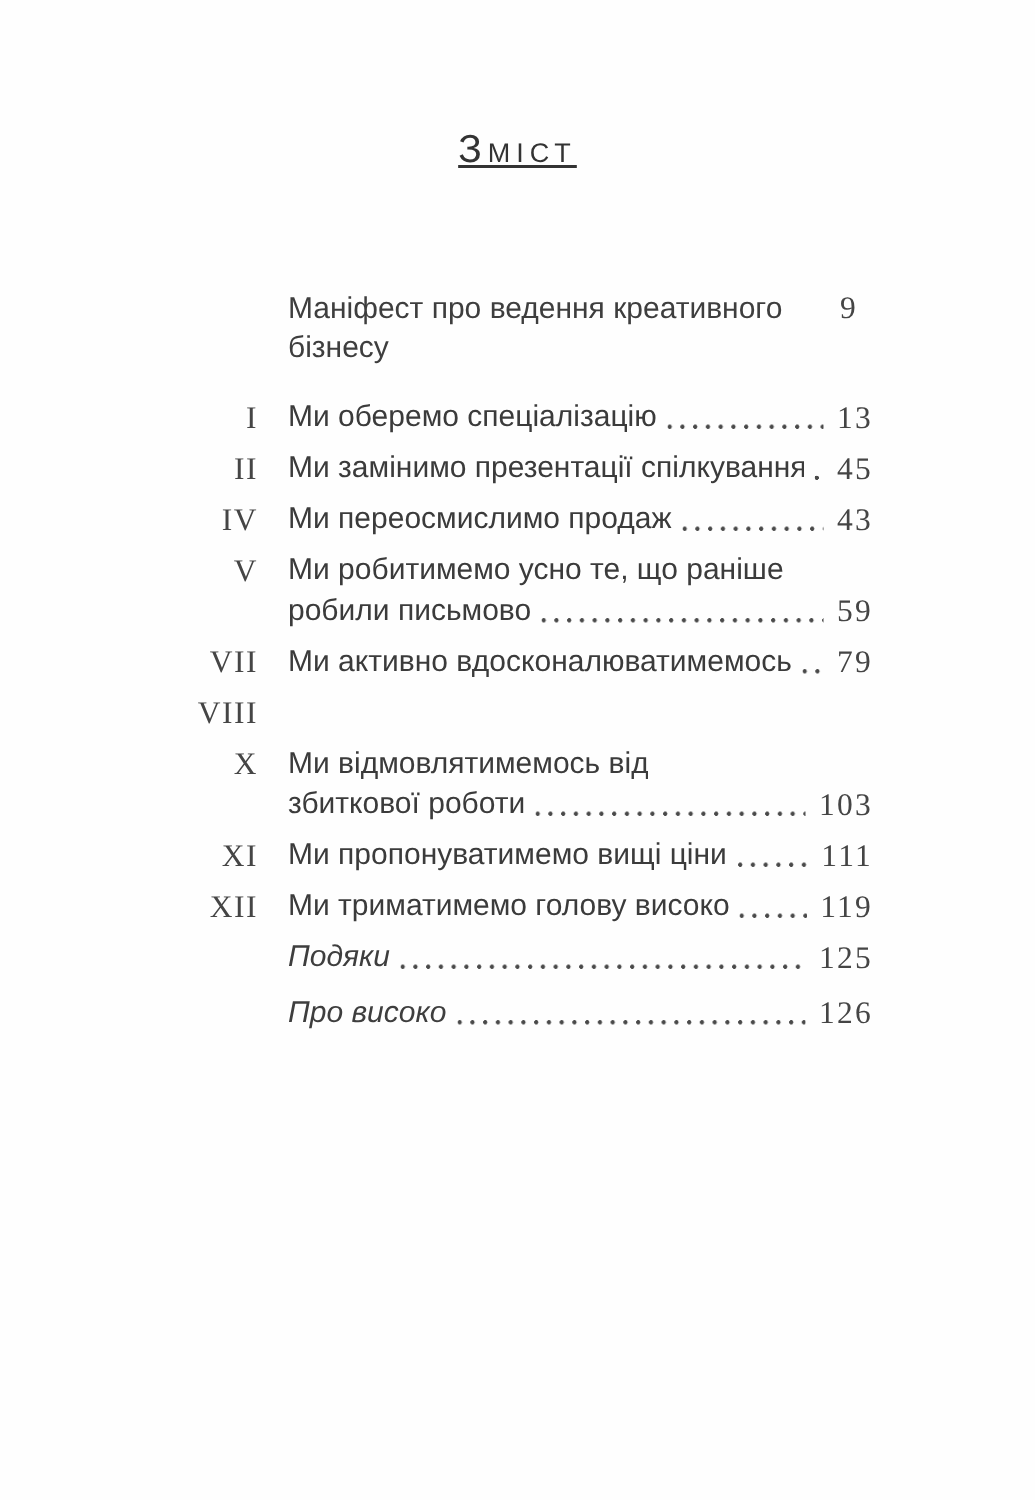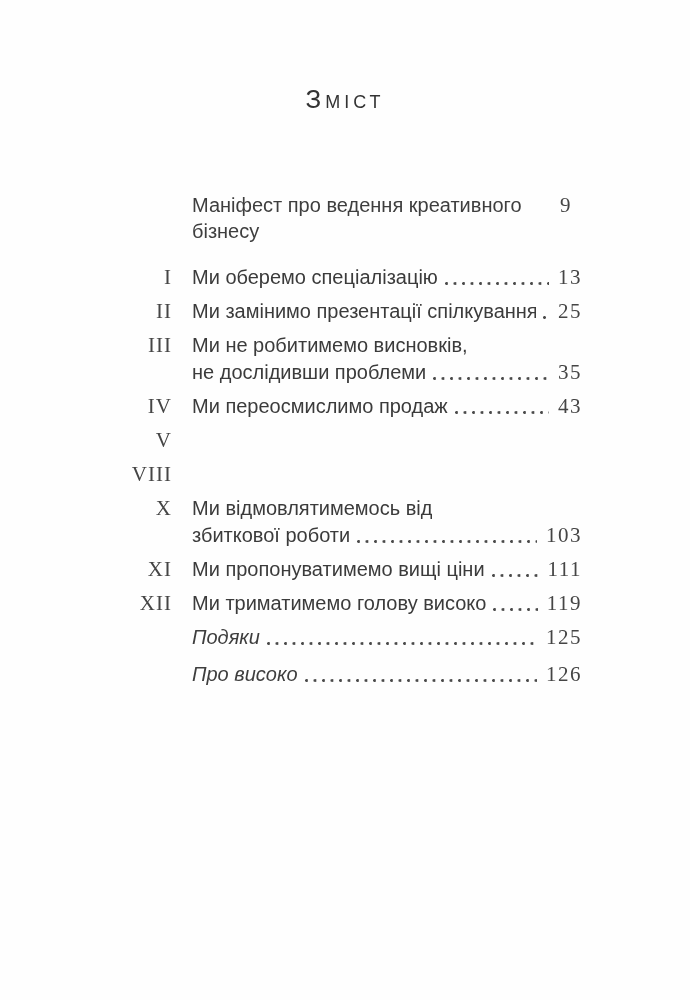"Зміст" .title { text-decoration: none -> underline }
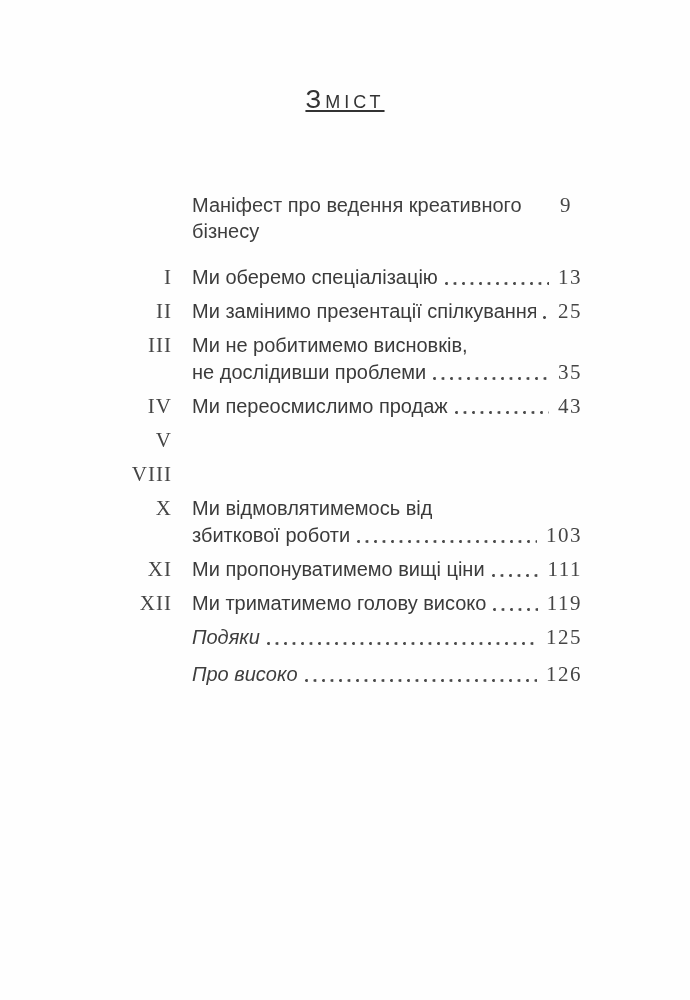"25" span.pagenum { text: 25 -> 45 }
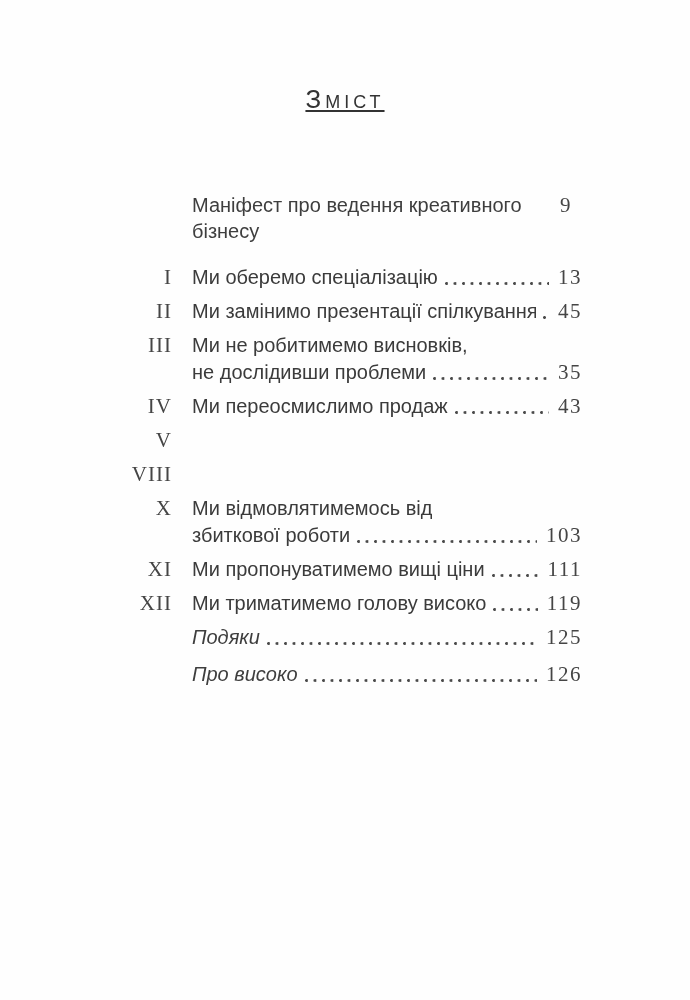"III" div.chapter { html: <div> <div>III</div> <div> <div> <span>Ми не робитимемо висновків,</span> </div> <div> <span>не дослідивши проблеми</span> <span></span> <span>35</span> </div> </div> </div> -> none }
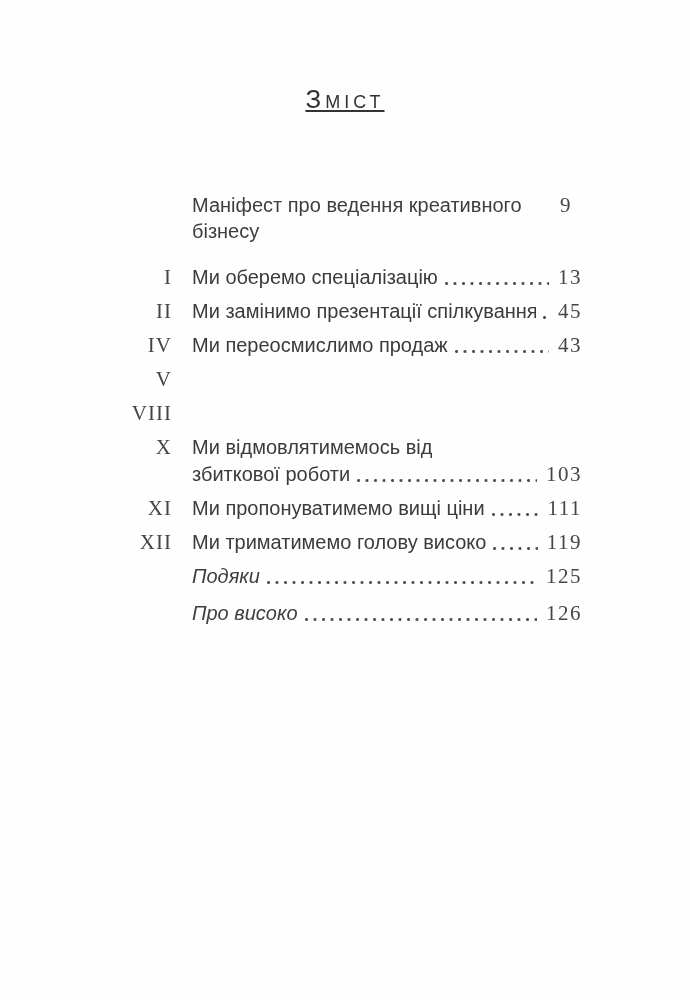"Ми робитимемо усно те, що" div.content { html: none -> <div> <div> <span>Ми робитимемо усно те, що раніше</span> </div> <div> <span>робили письмово</span> <span></span> <span>59</span> </div> </div> }
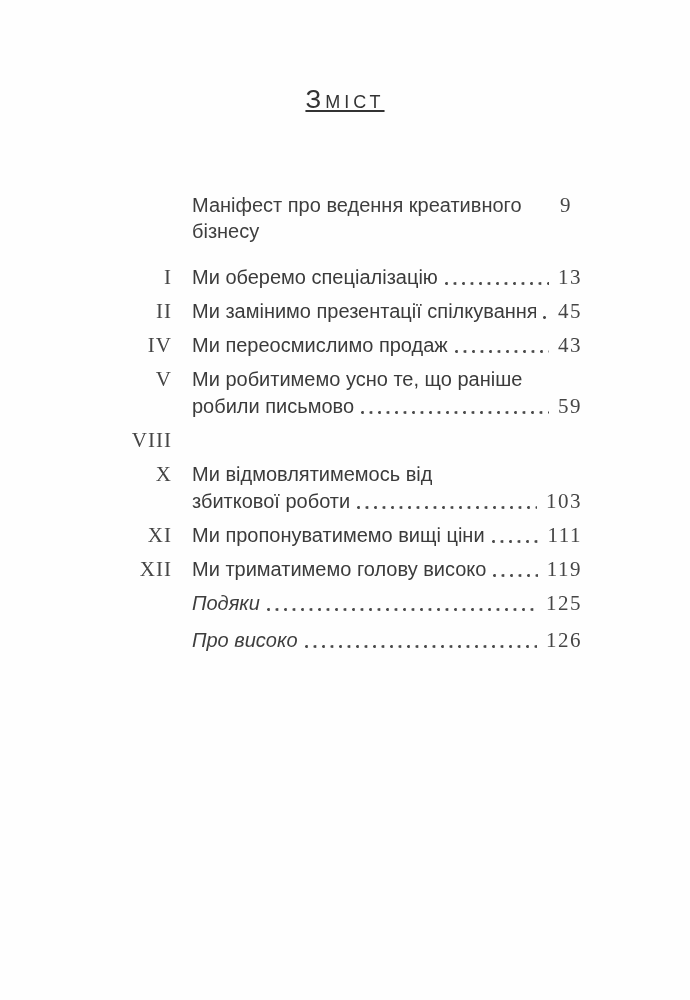"VII" div.chapter { html: none -> <div> <div>VII</div> <div> <div> <span>Ми активно вдосконалюватимемось</span> <span></span> <span>79</span> </div> </div> </div> }
